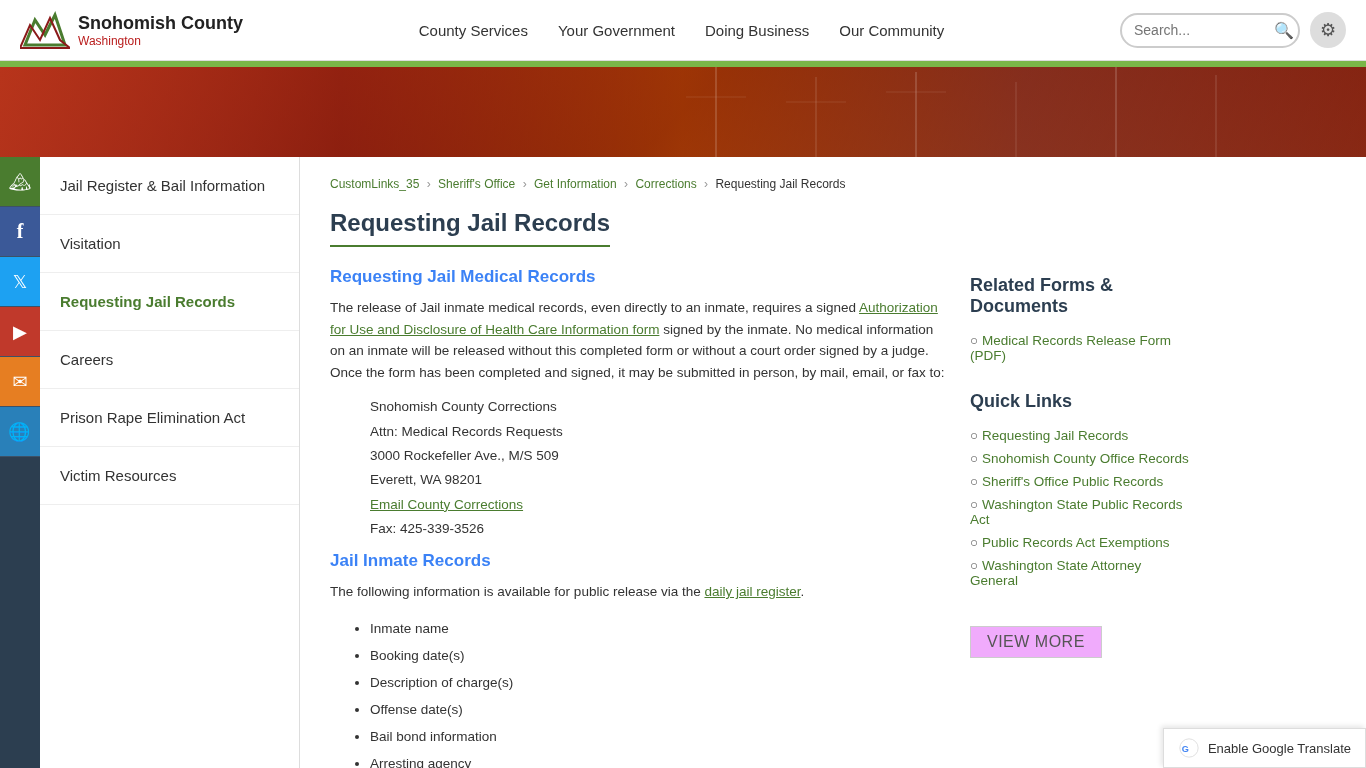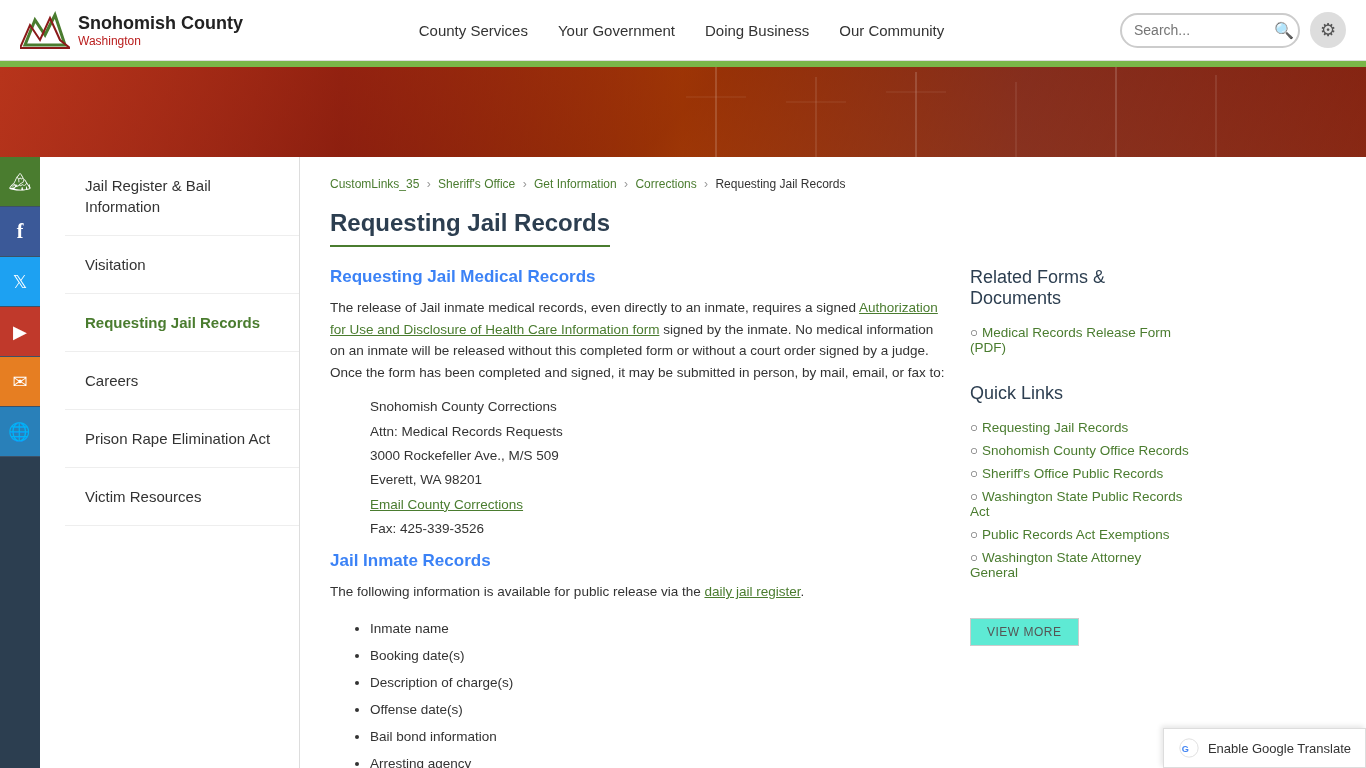"Jail Register & Bail Information" .left-nav-item { margin-left: 25px -> none }
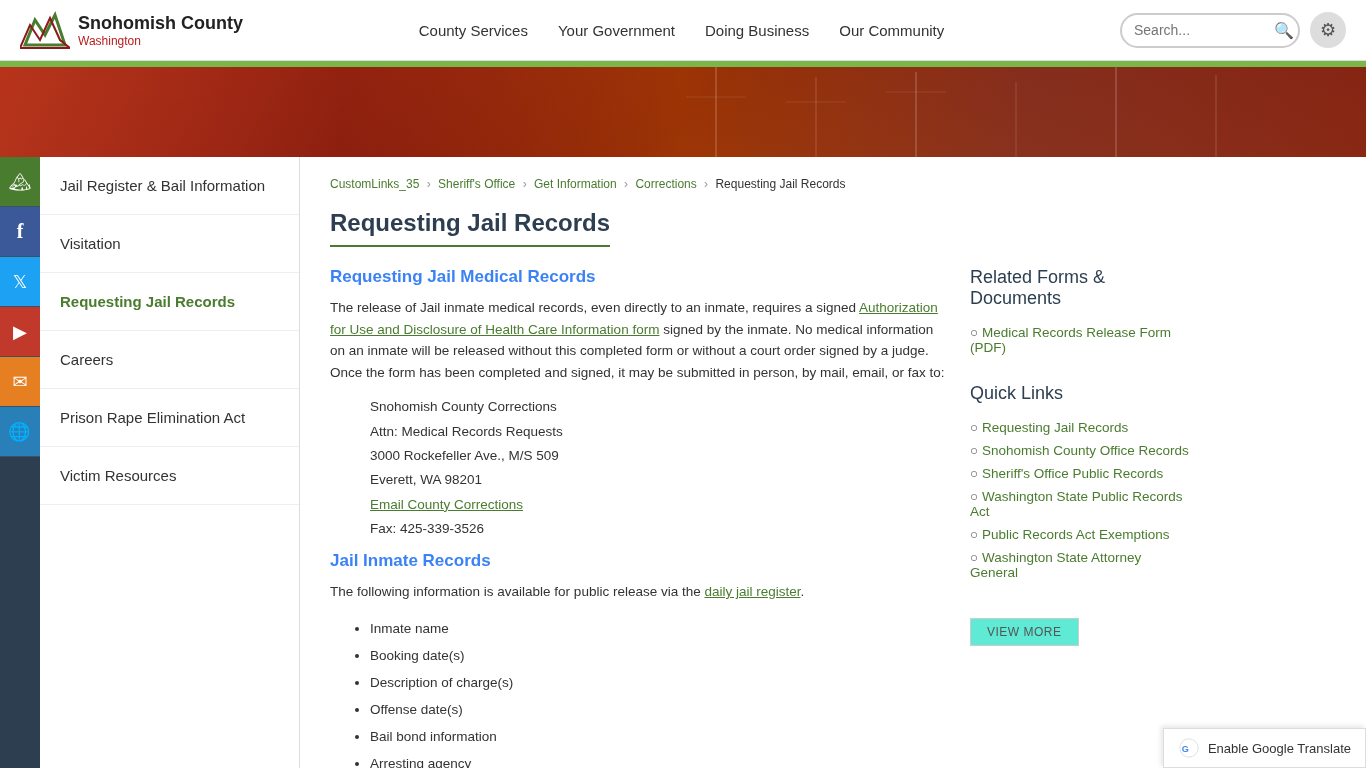"Related Forms & Documents" .sidebar-section-title { font-weight: normal -> bold; margin-top: 0 -> 8px }
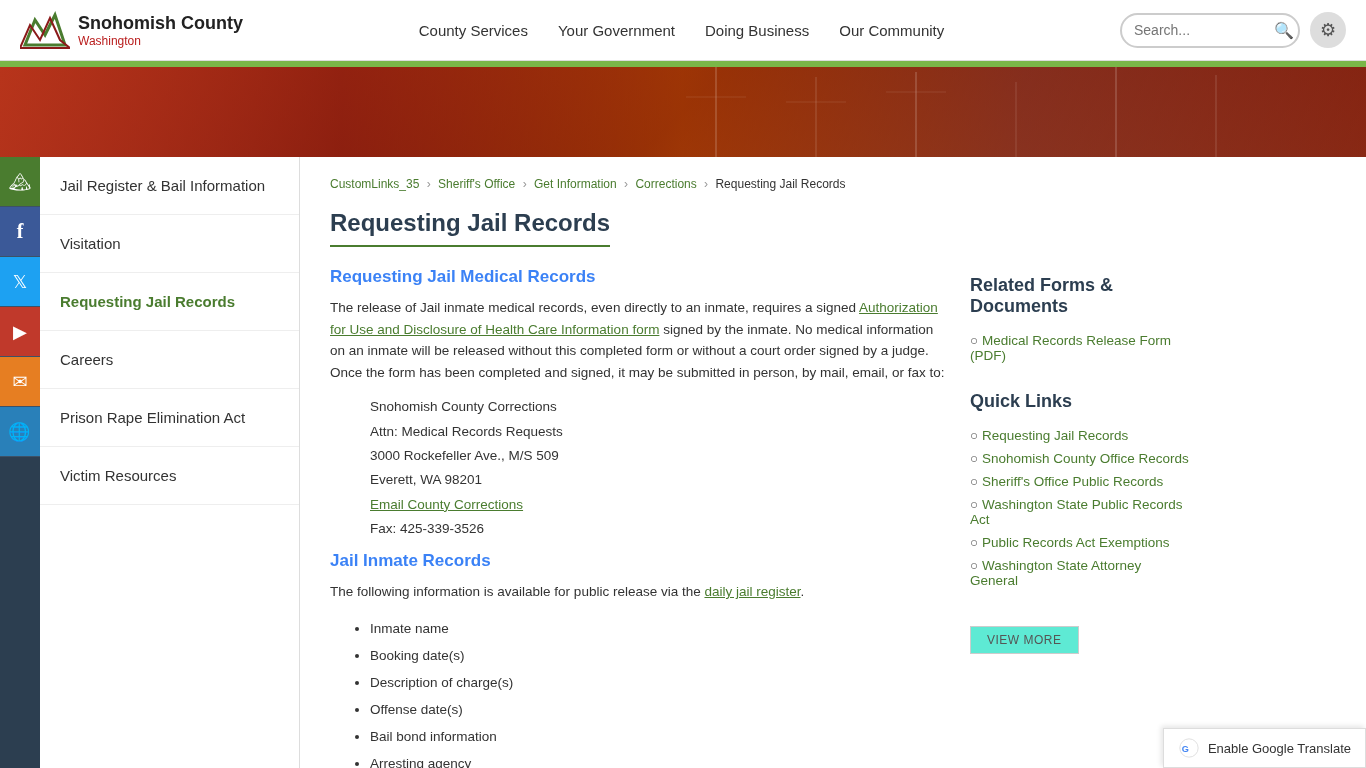"VIEW MORE" .view-more-btn { background: #5eead4 -> #f0abfc; font-size: 12px -> 16px }
